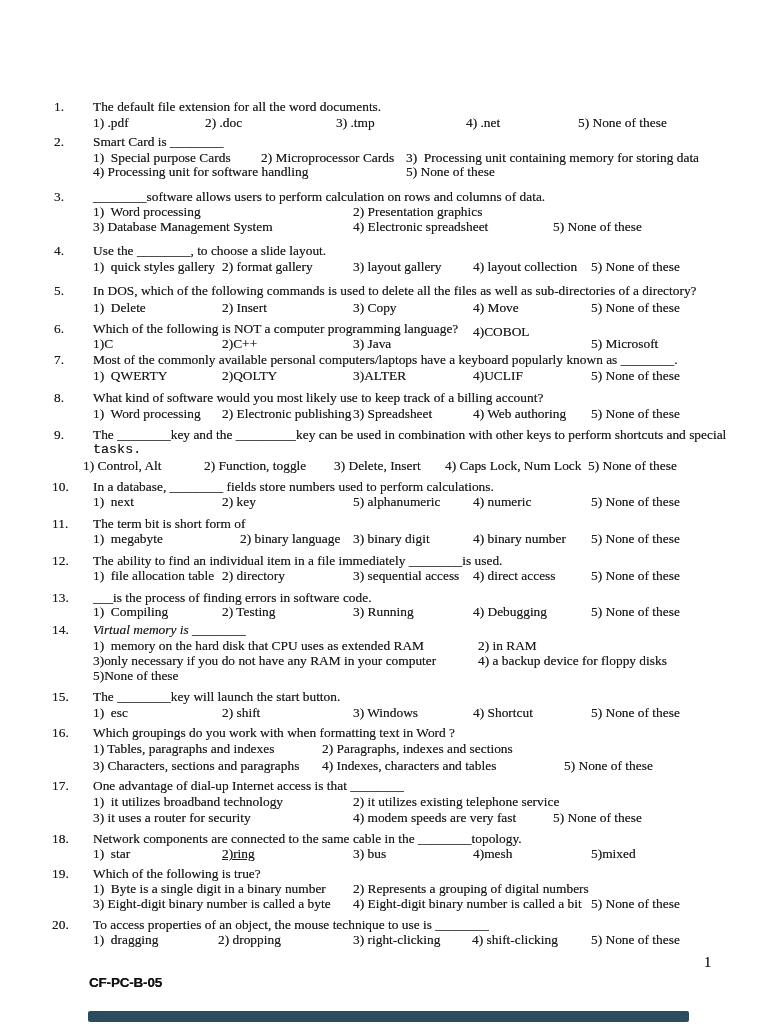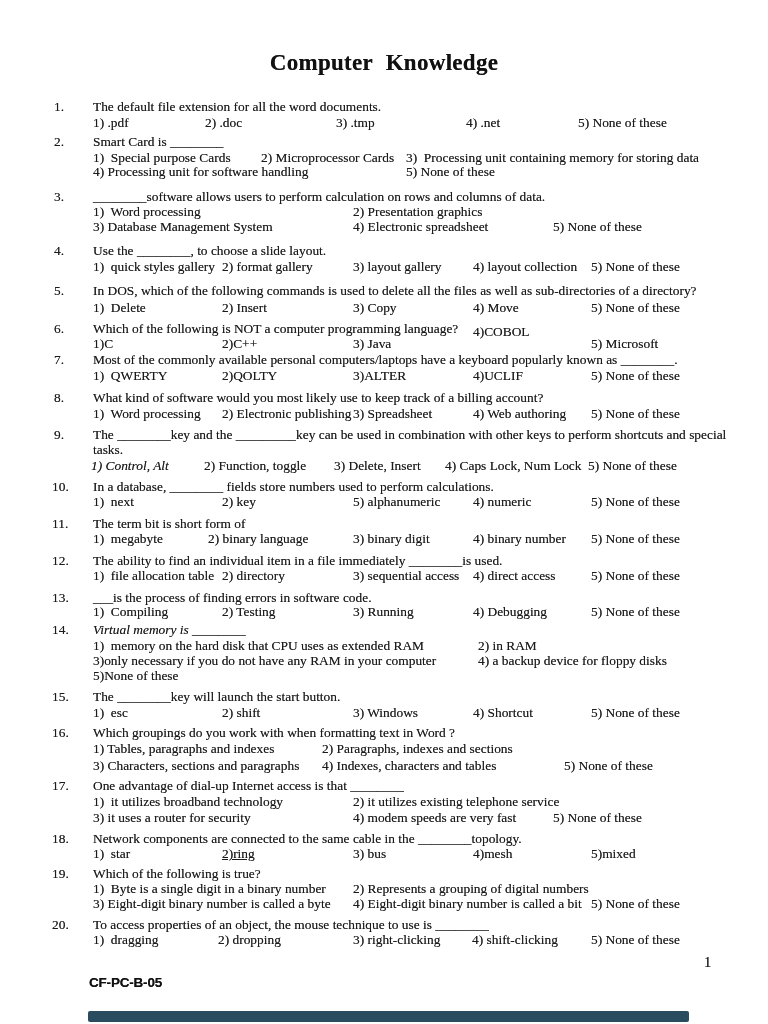"Computer Knowledge" div.doc-title { html: <div>Computer Knowledge</div> -> none }
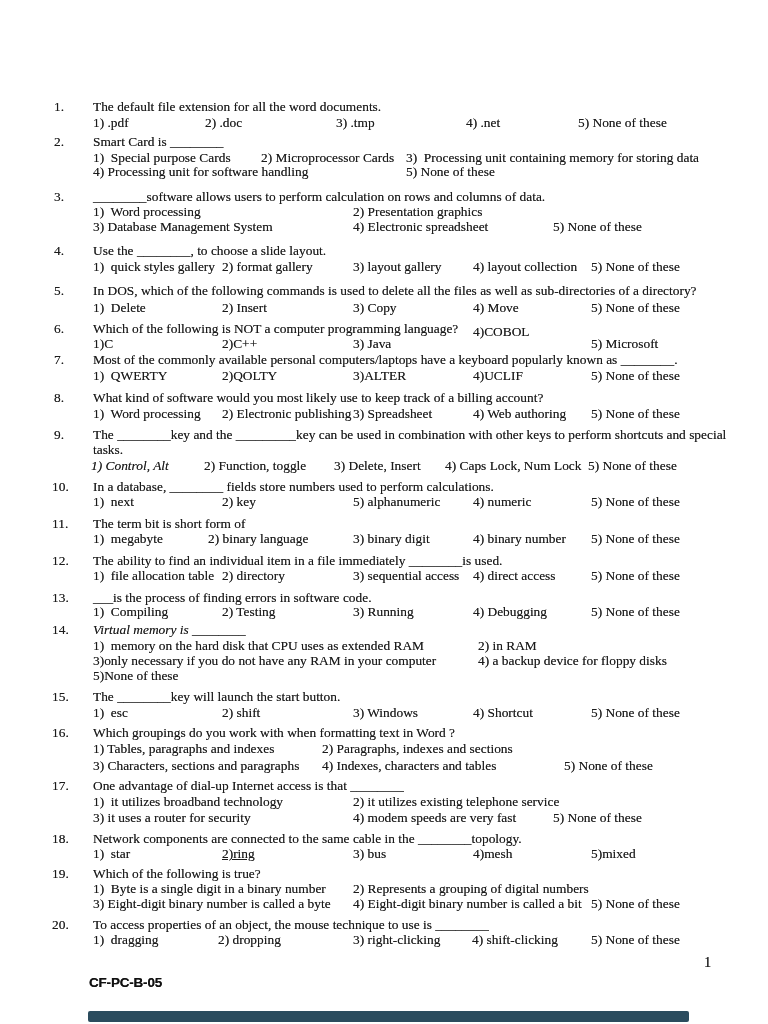"tasks." div.line { font-family: none -> Liberation Mono, monospace }
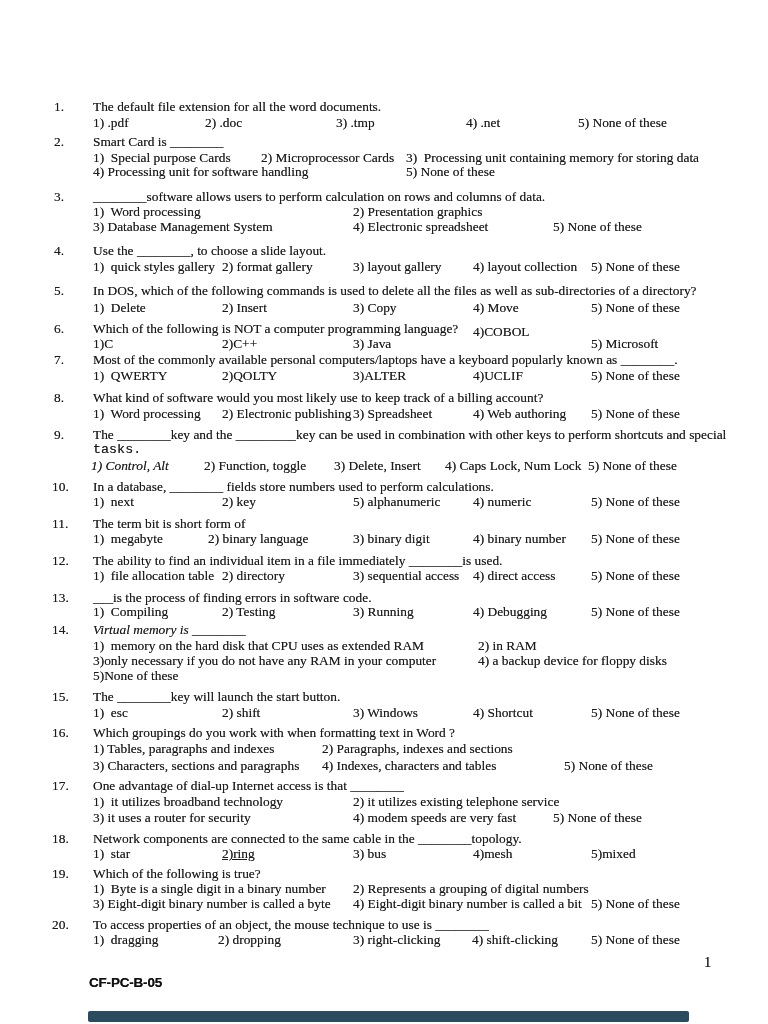"1) Control, Alt" div.line { font-style: italic -> none; left: 91px -> 83px }
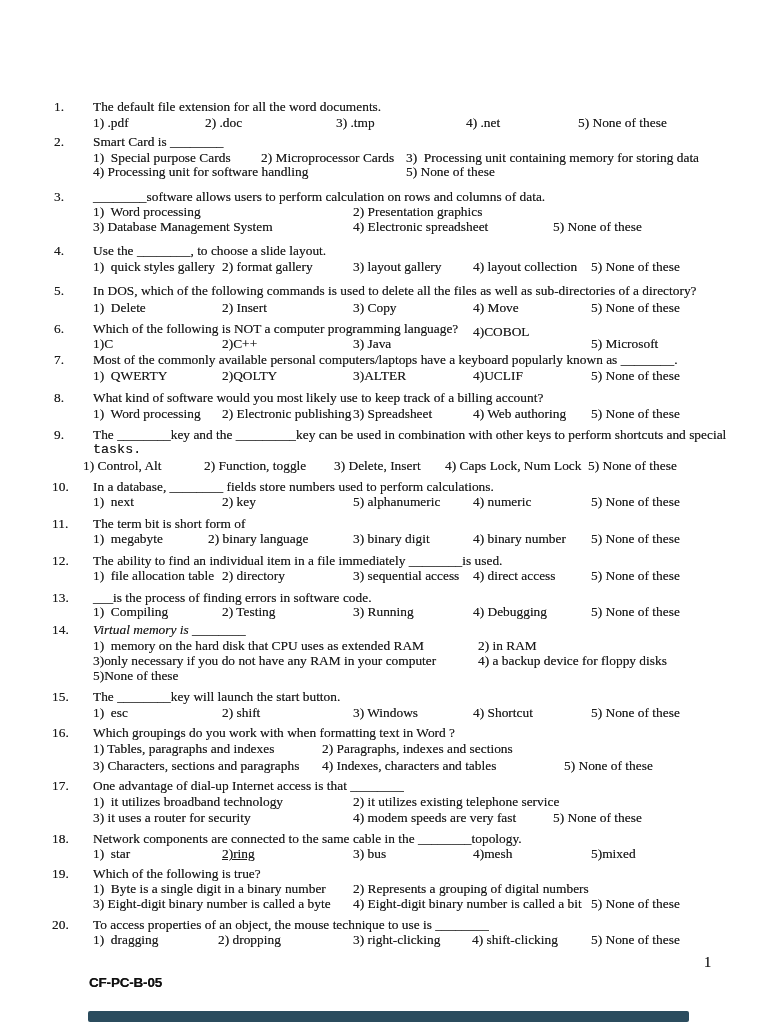"2) binary language" div.line { left: 208px -> 240px }
